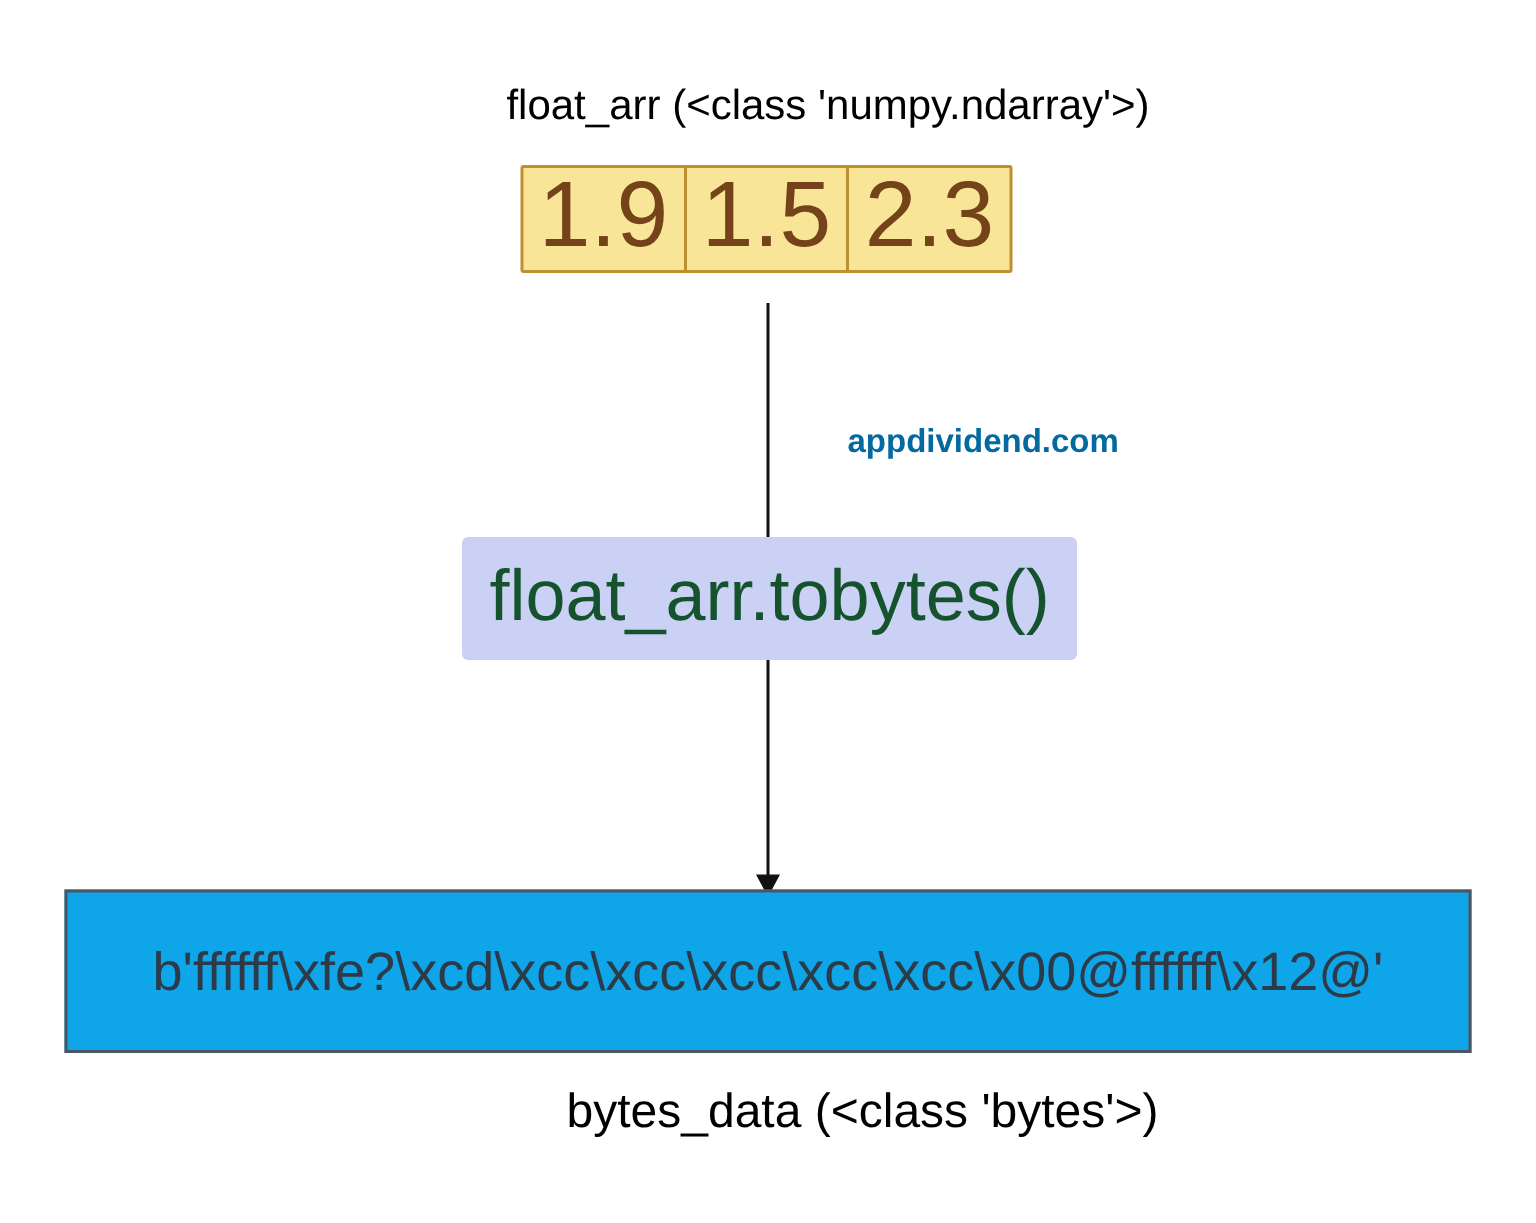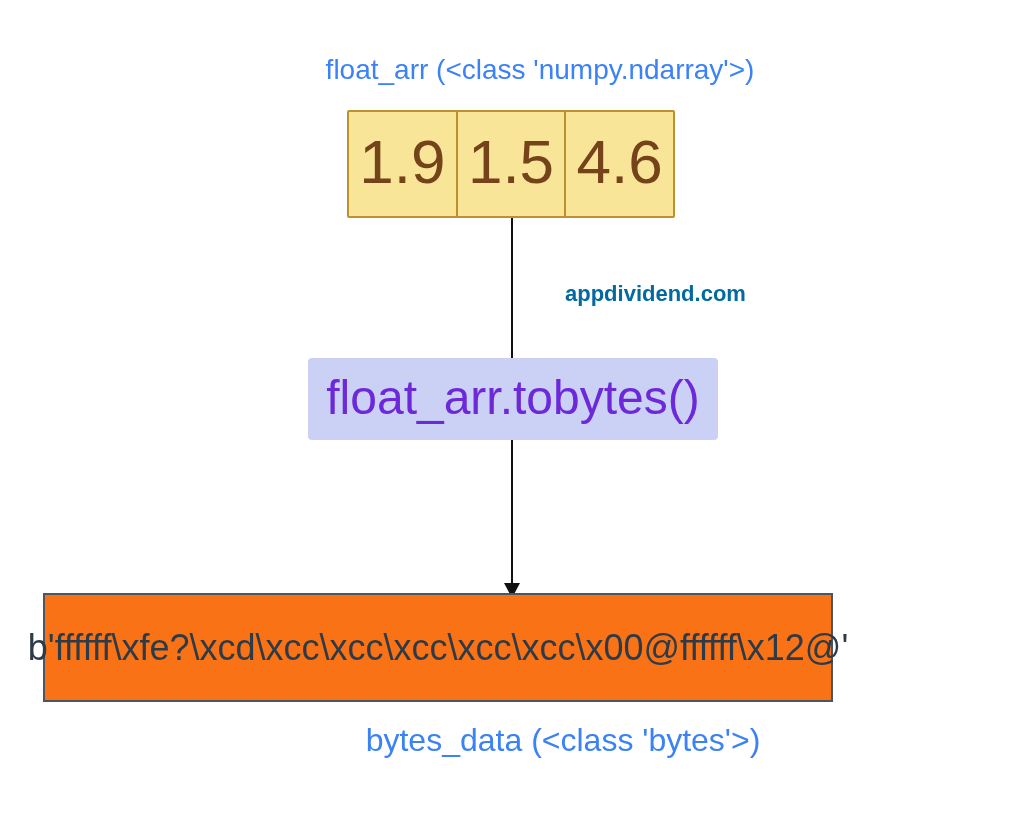"float_arr (<class 'numpy.ndarray'>)" .var-label { color: #3b82f6 -> #000000; margin-left: none -> 12px }
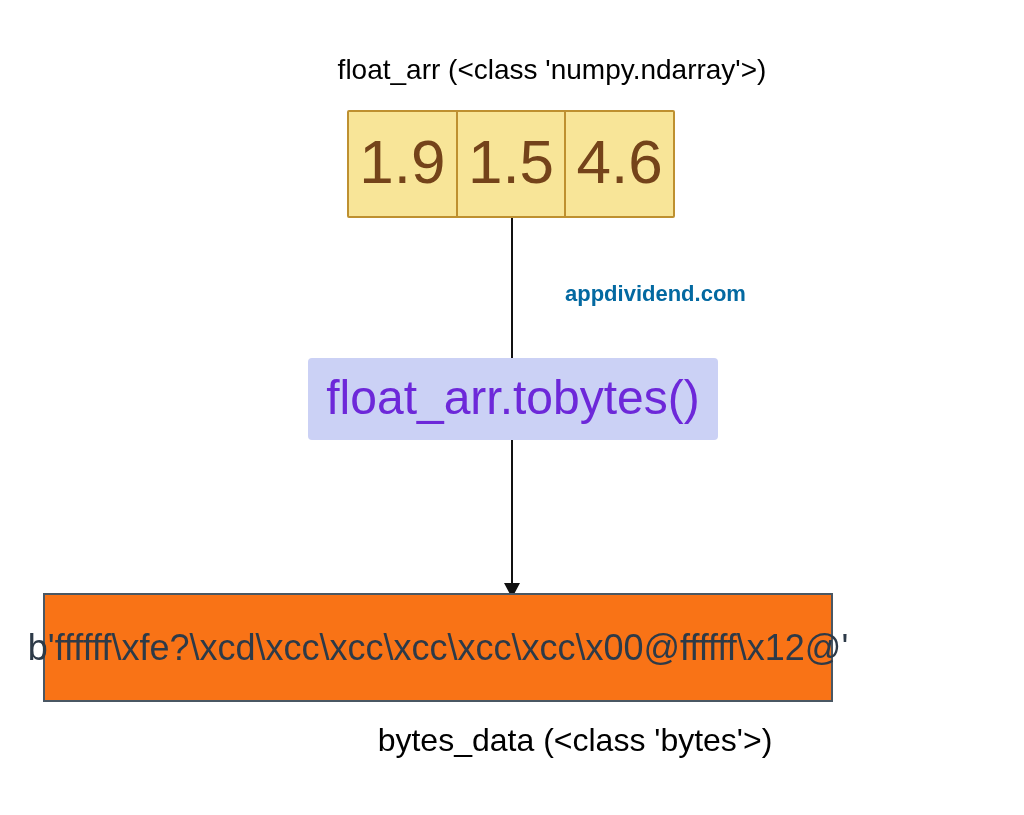"1.9" .np-array { height: 108px -> 72px }
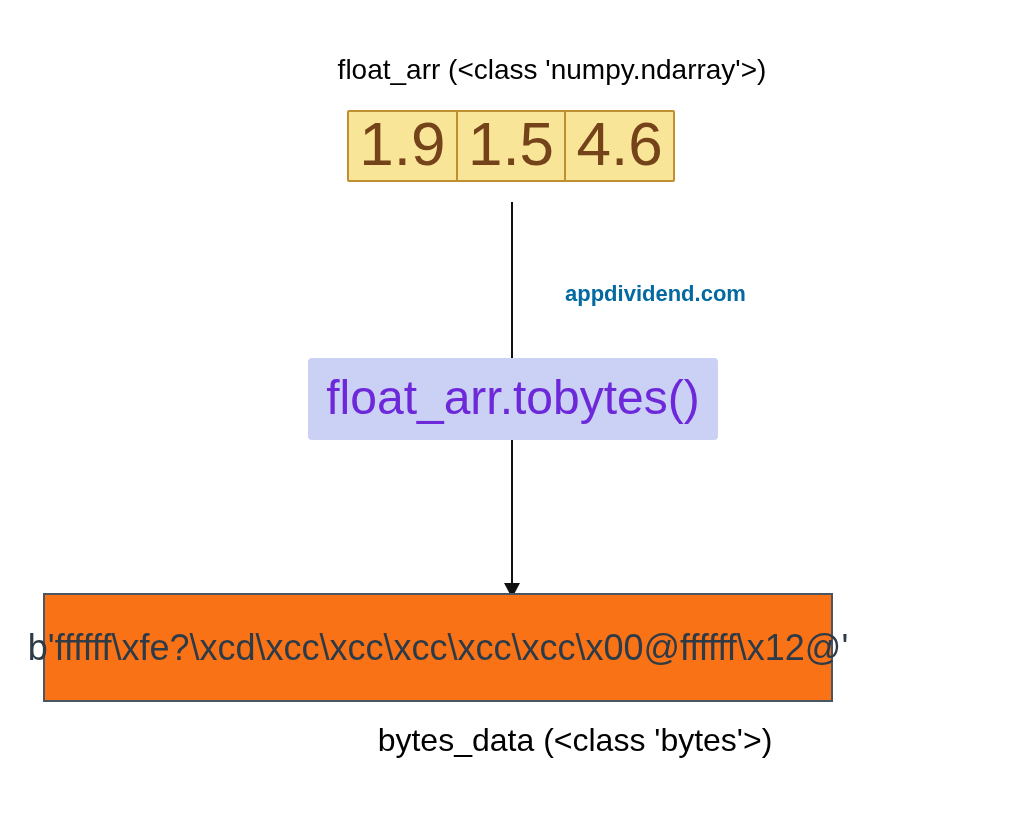"4.6" div.np-cell { text: 4.6 -> 2.3 }
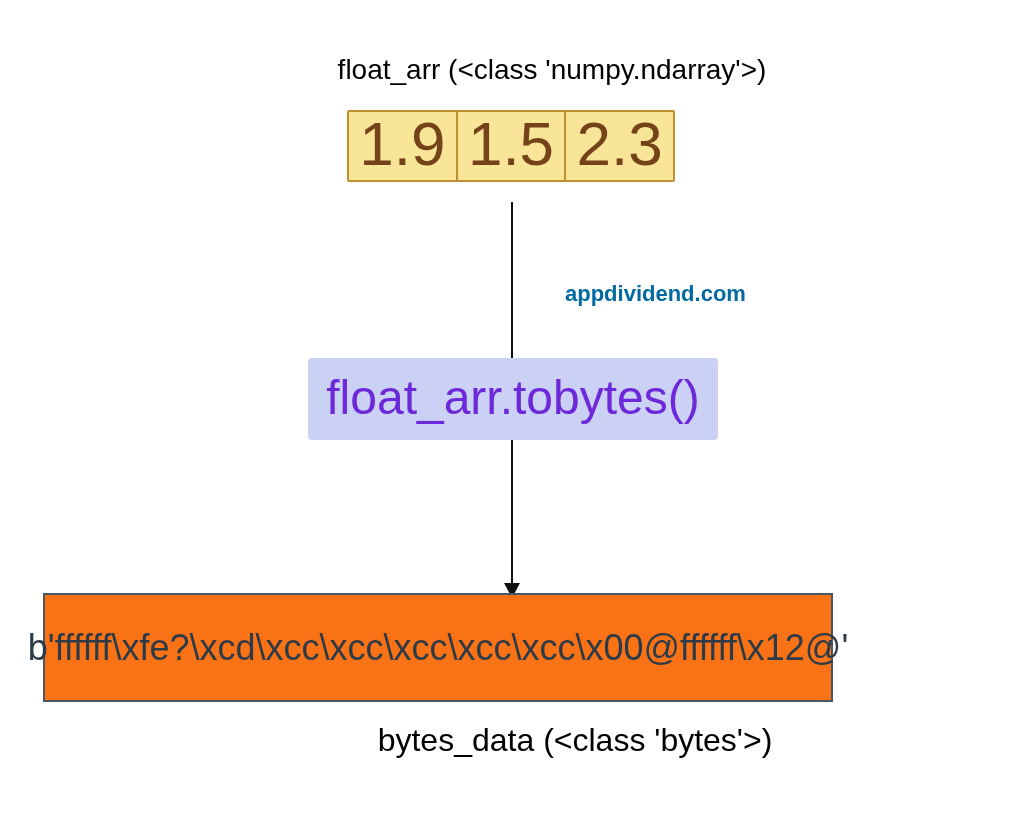"float_arr.tobytes()" .op-box .op-text { color: #6d28d9 -> #14532d }
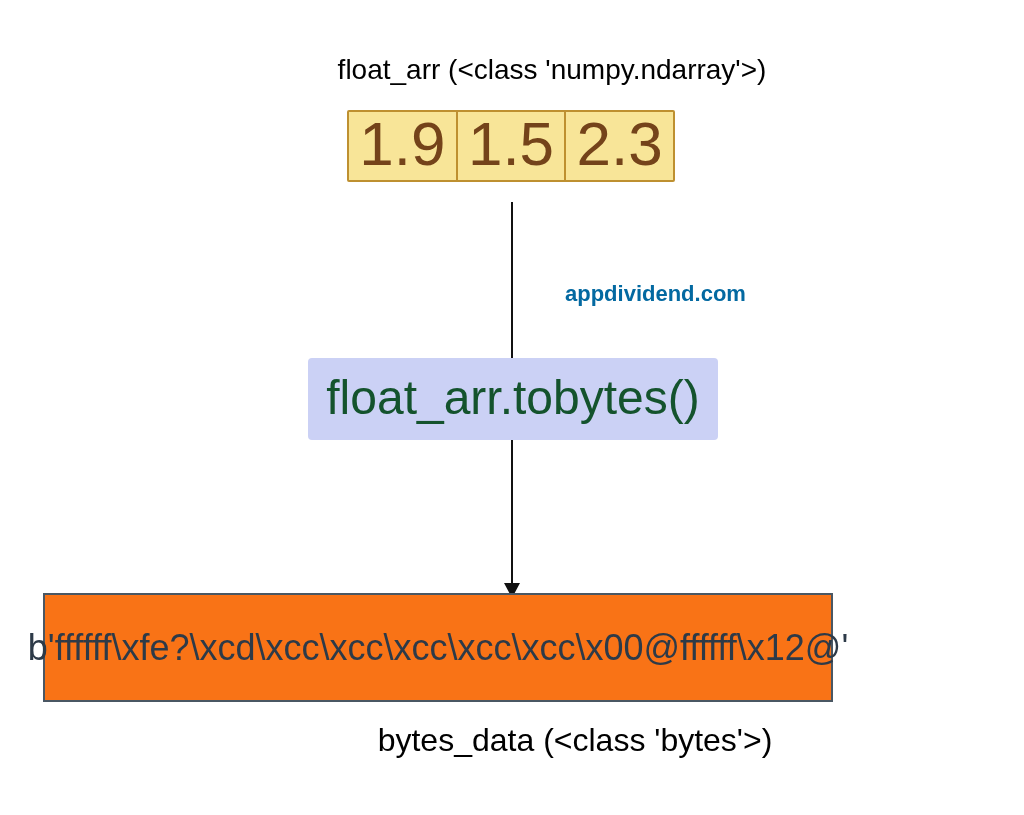"b'ffffff\xfe?\xcd\xcc\xcc\xcc\xcc\xcc\x0" .bytes-box { background: #f97316 -> #0ea5e9; width: 790px -> 938px }
